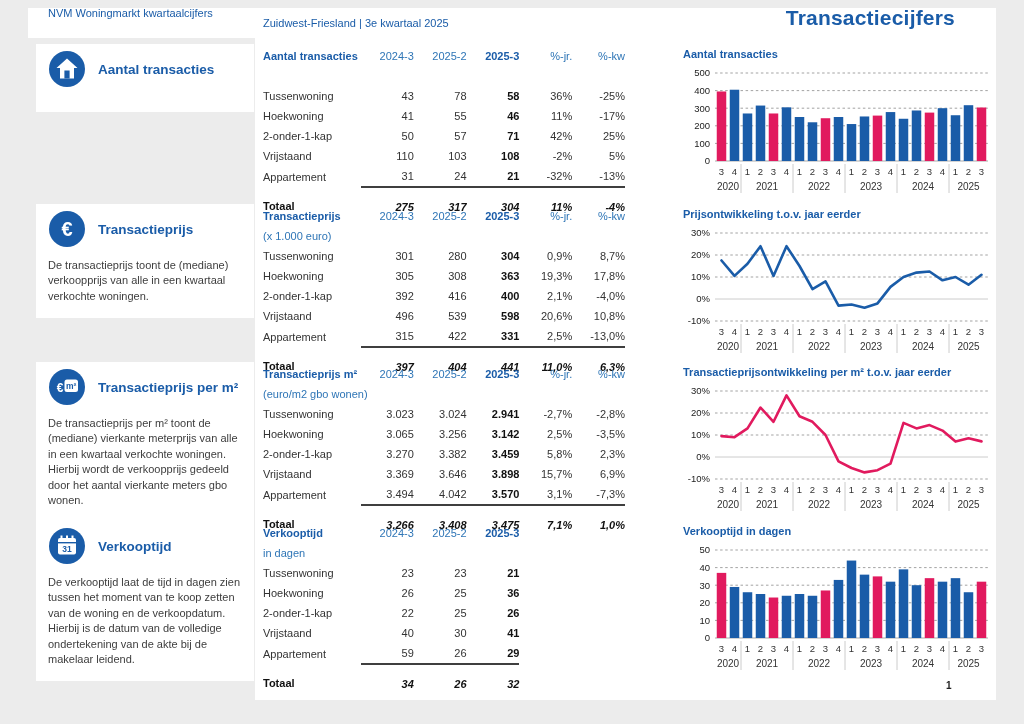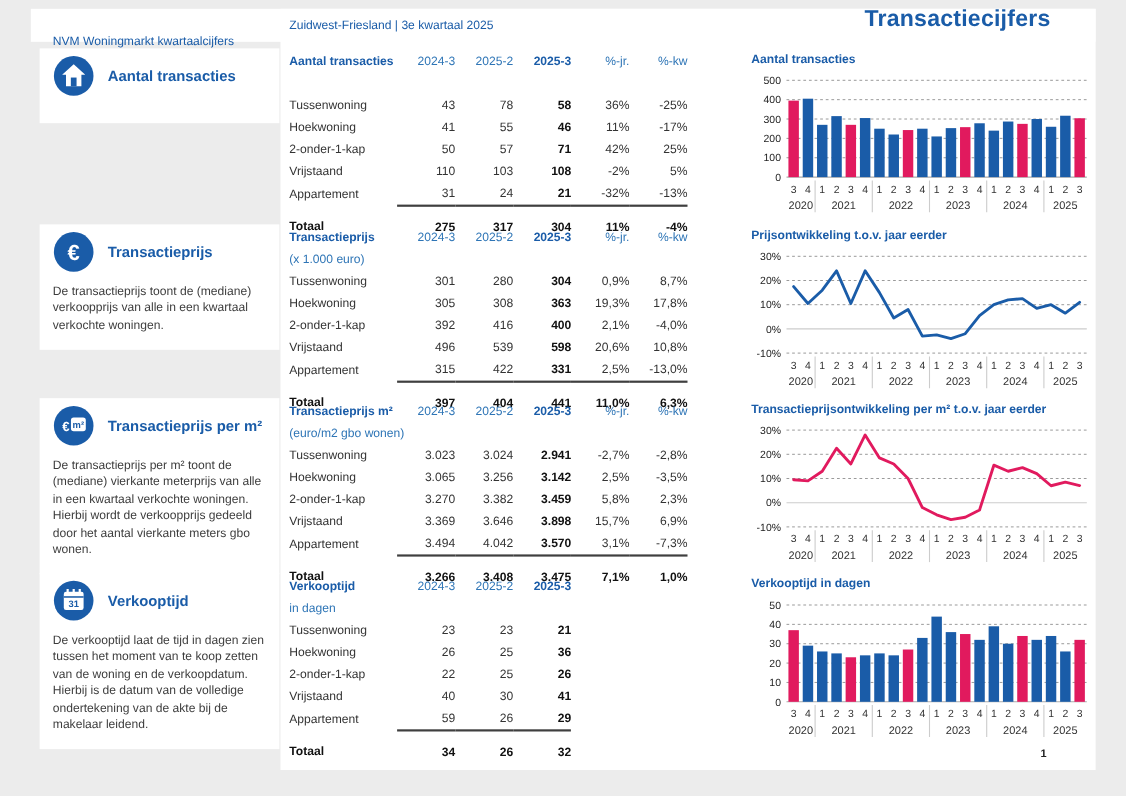"NVM Woningmarkt kwartaalcijfers" .h-left { top: 32px -> 7px }
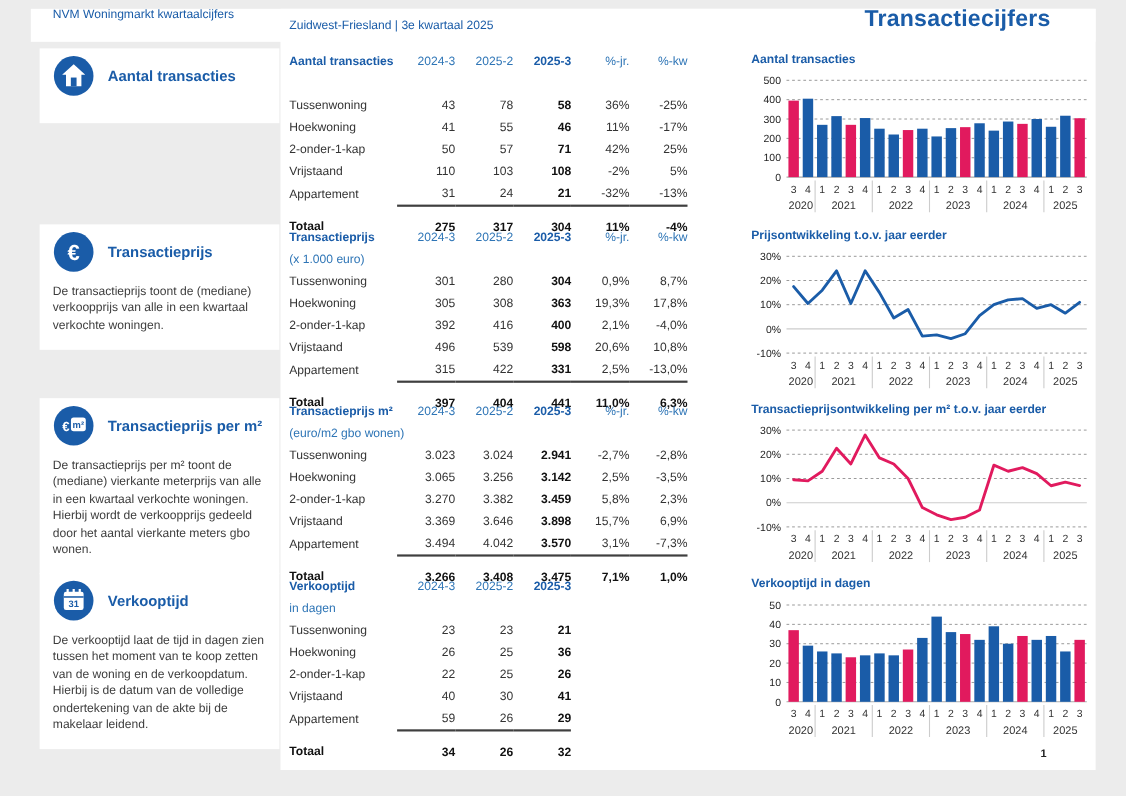"275" tr.total td.num { font-style: none -> italic }
